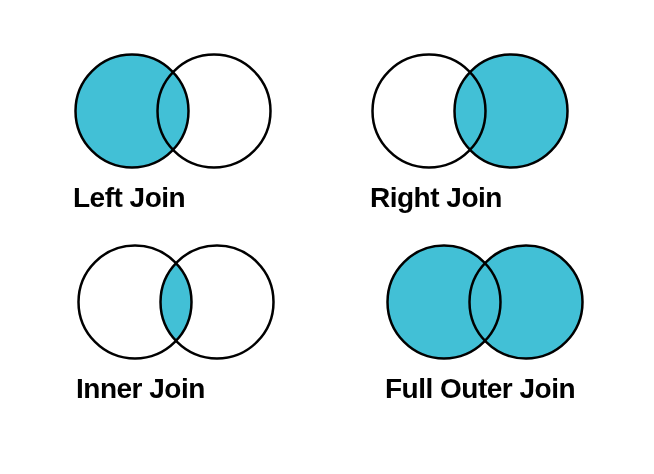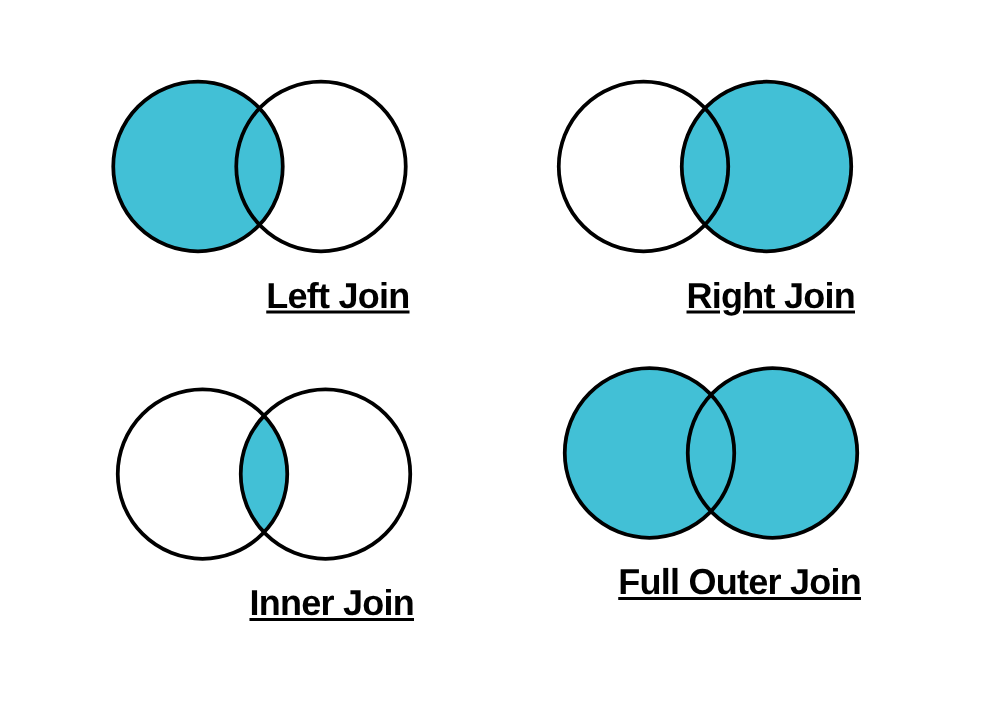"Left Join" .diagram-label { font-size: 24px -> 28px; text-align: right -> left; text-decoration: underline -> none }
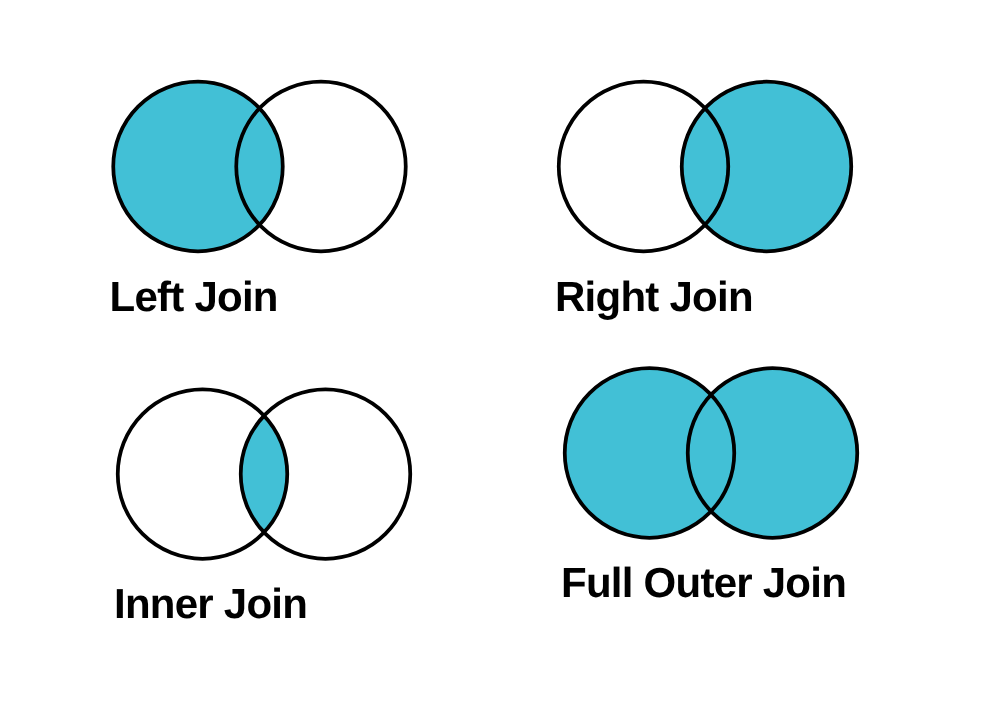"Inner Join" figure.diagram { top: 256px -> 242px }
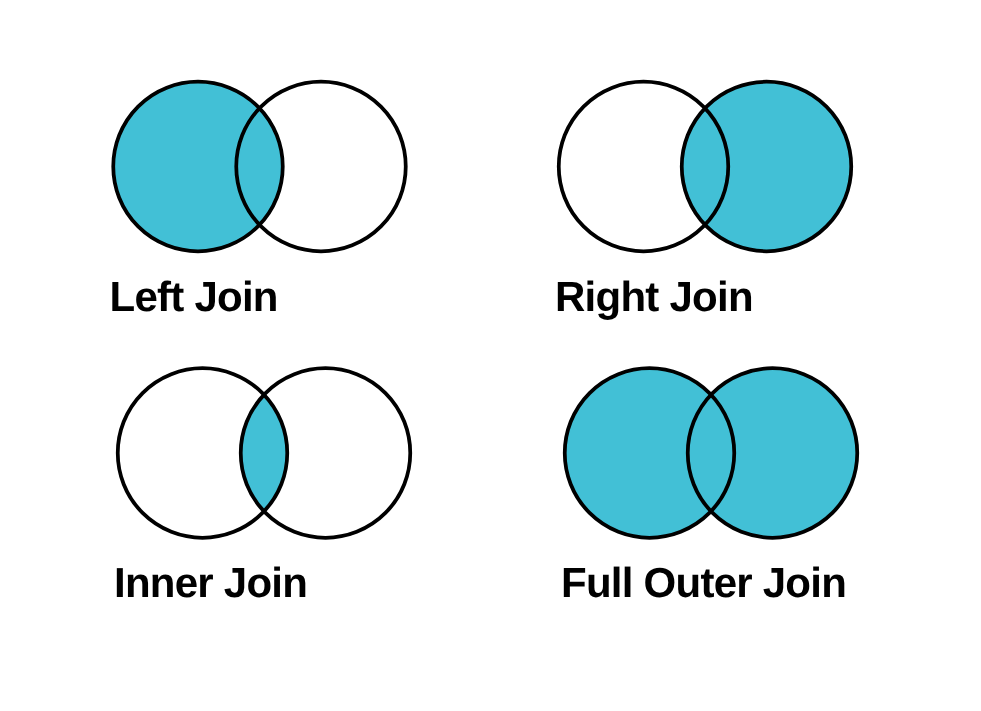"Full Outer Join" figure.diagram { left: 374px -> 385px }
